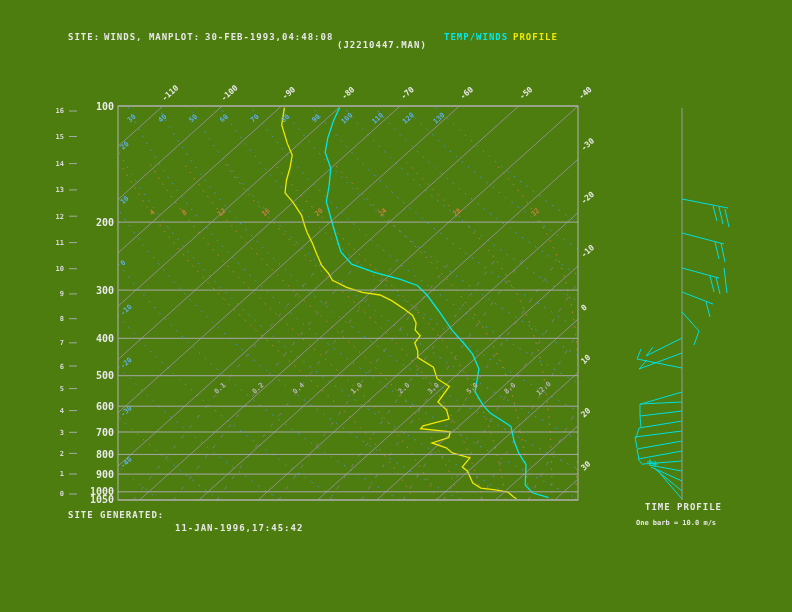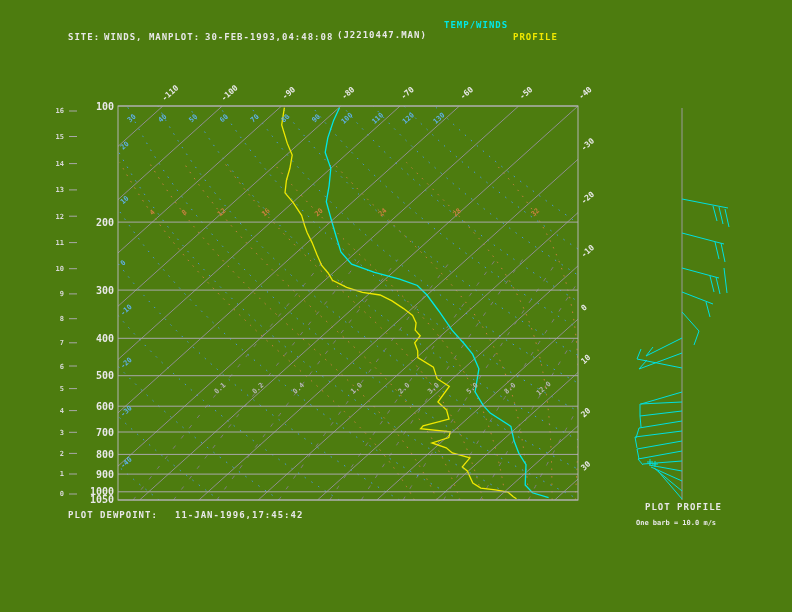"TEMP/WINDS" span.txt { top: 20px -> 32px }
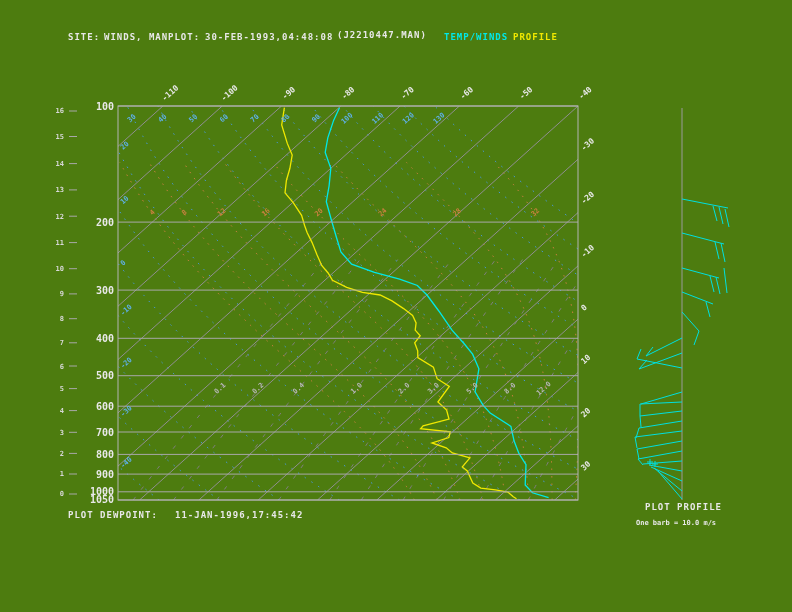"(J2210447.MAN)" span.txt { top: 30px -> 40px }
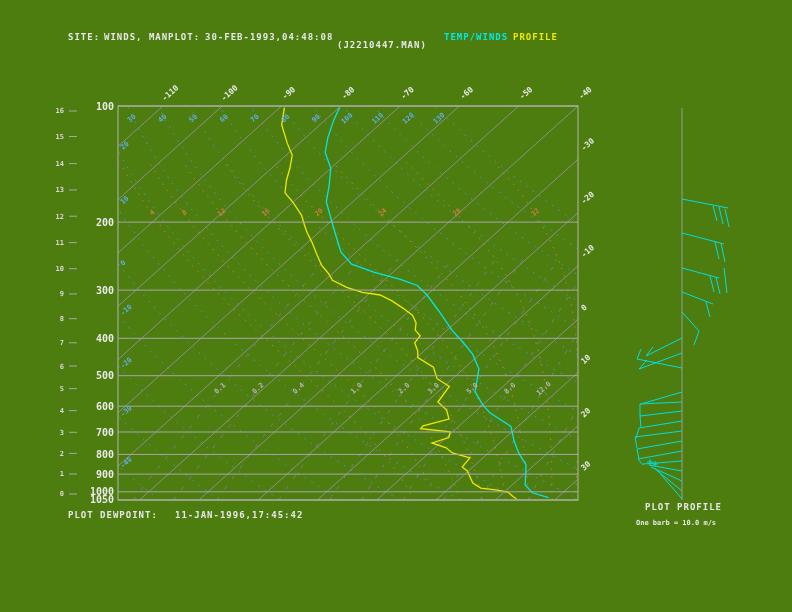"PLOT PROFILE" div.txt { text: PLOT -> TIME }
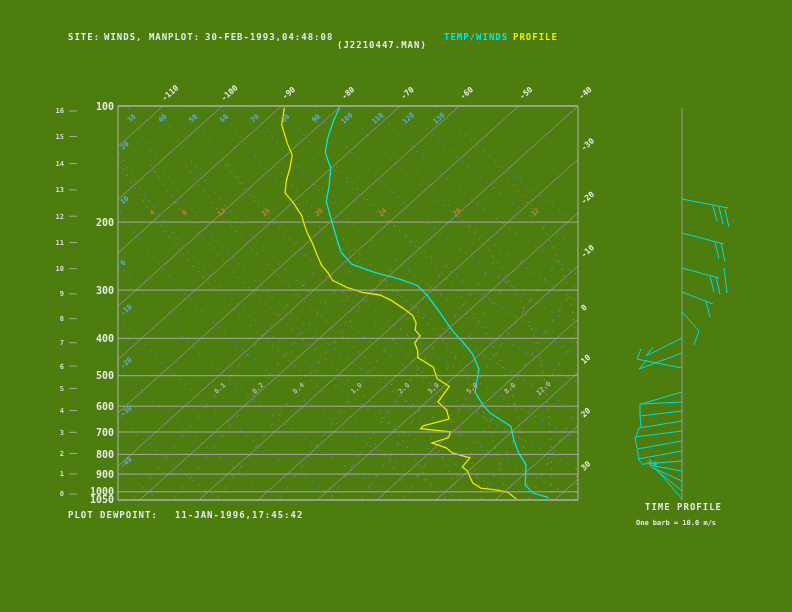"PLOT DEWPOINT:" span.txt { text: PLOT DEWPOINT -> SITE GENERATED }
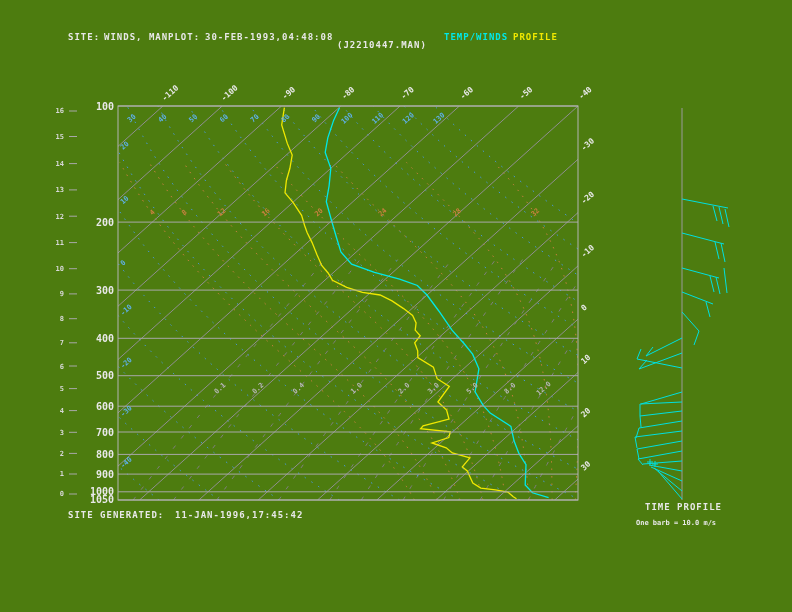"11-JAN-1996,17:45:42" span.txt { top: 510px -> 523px }
